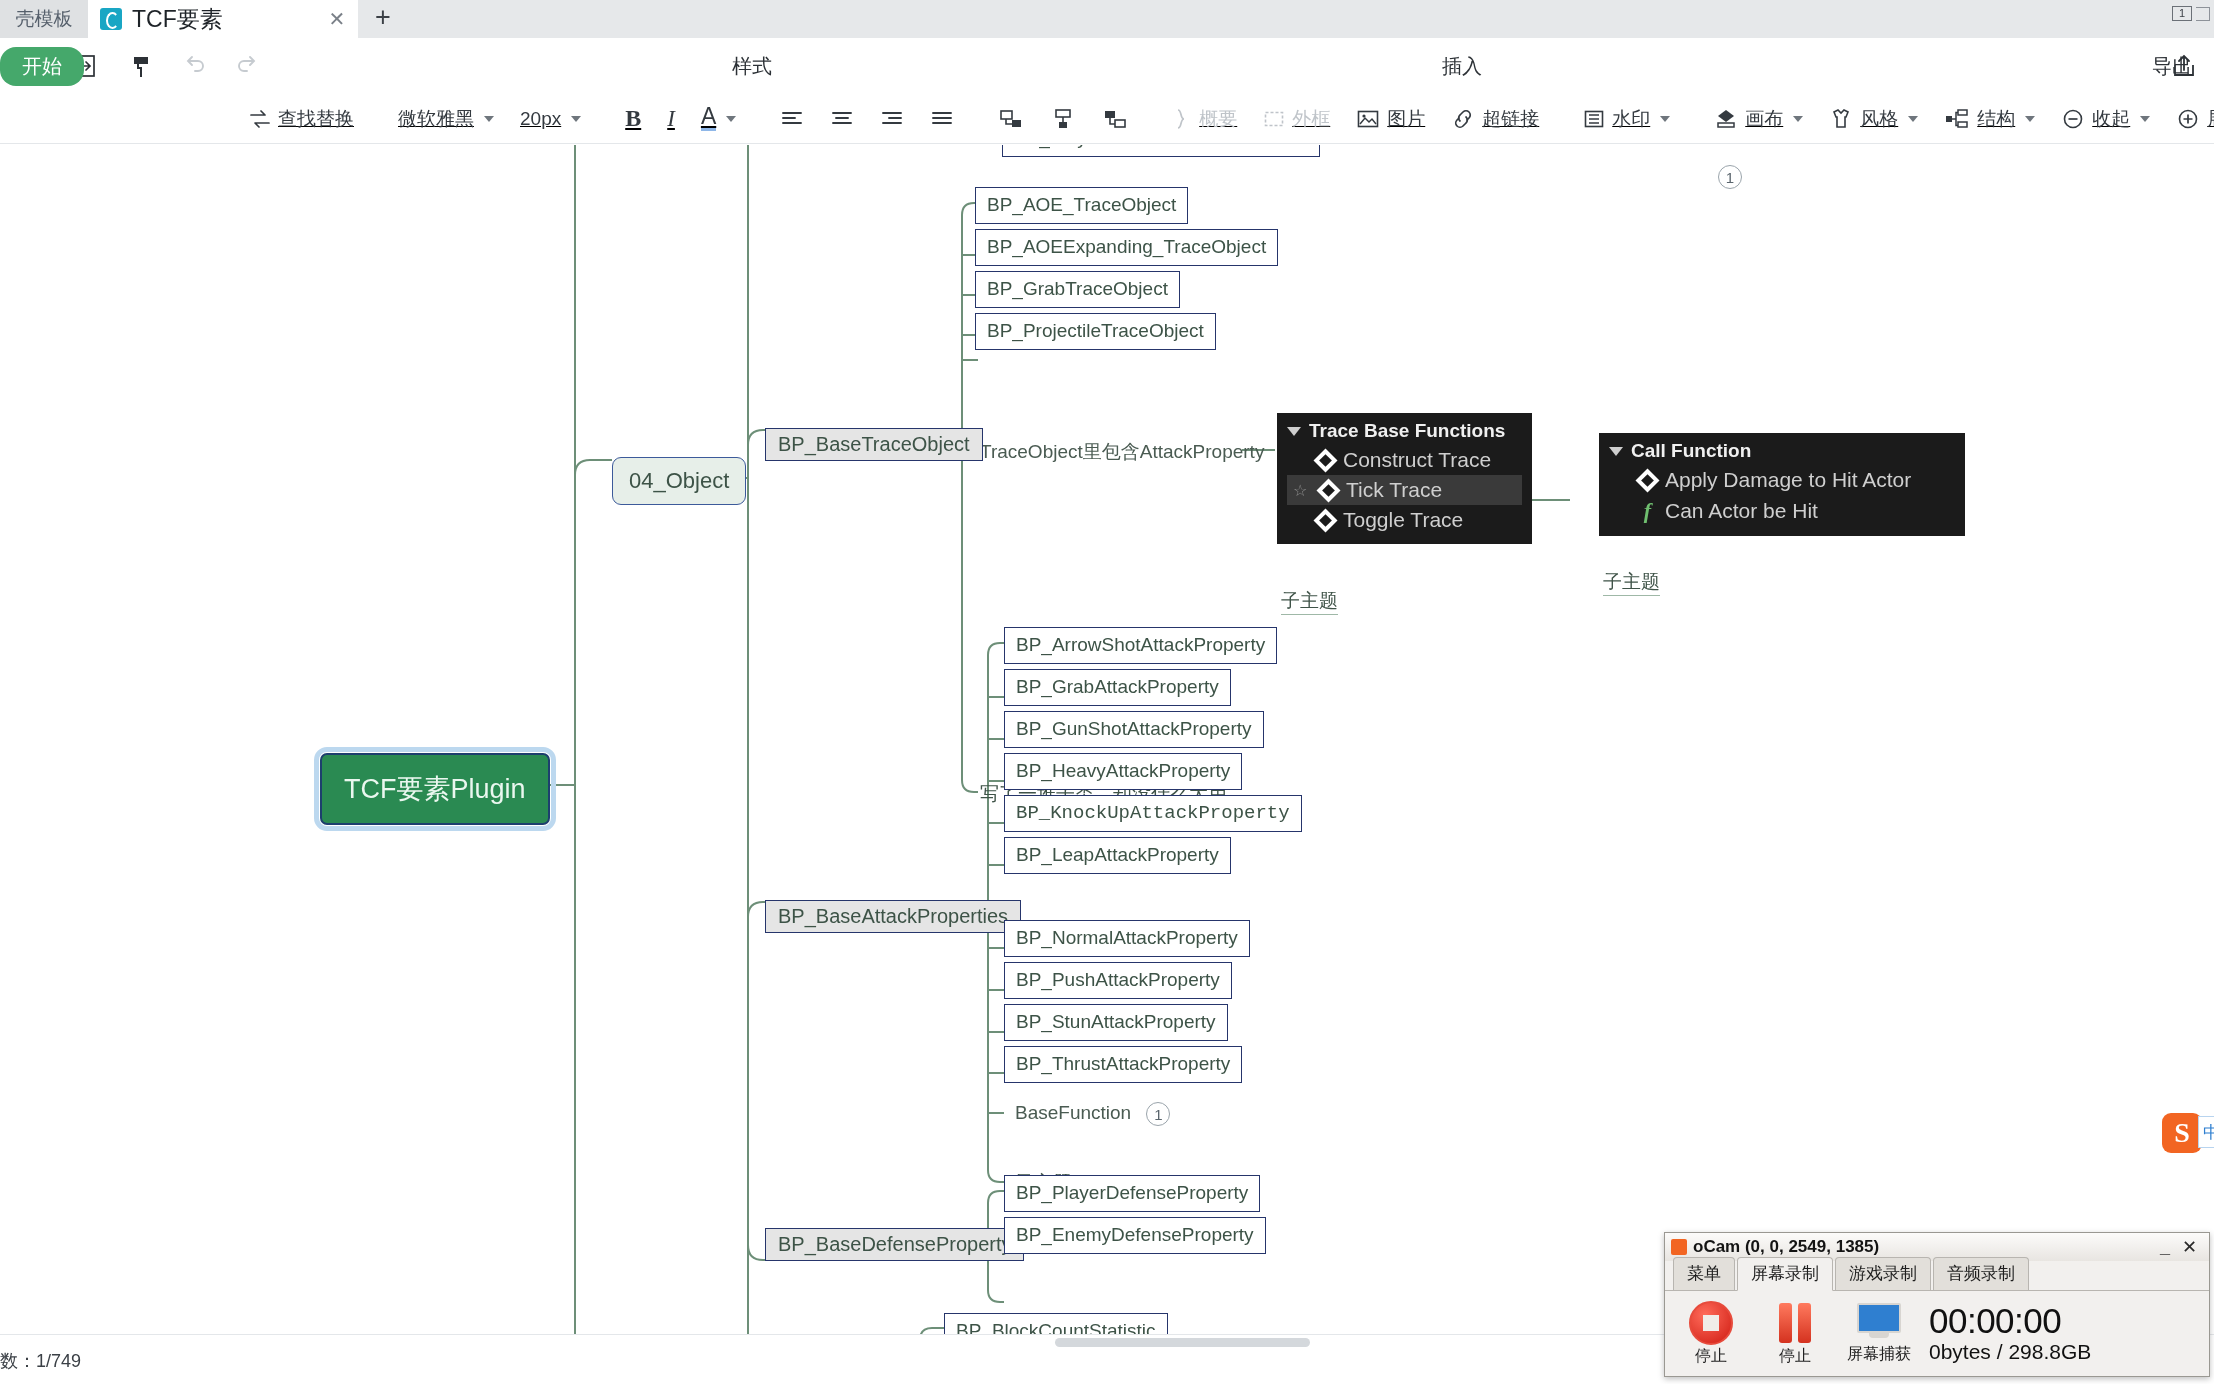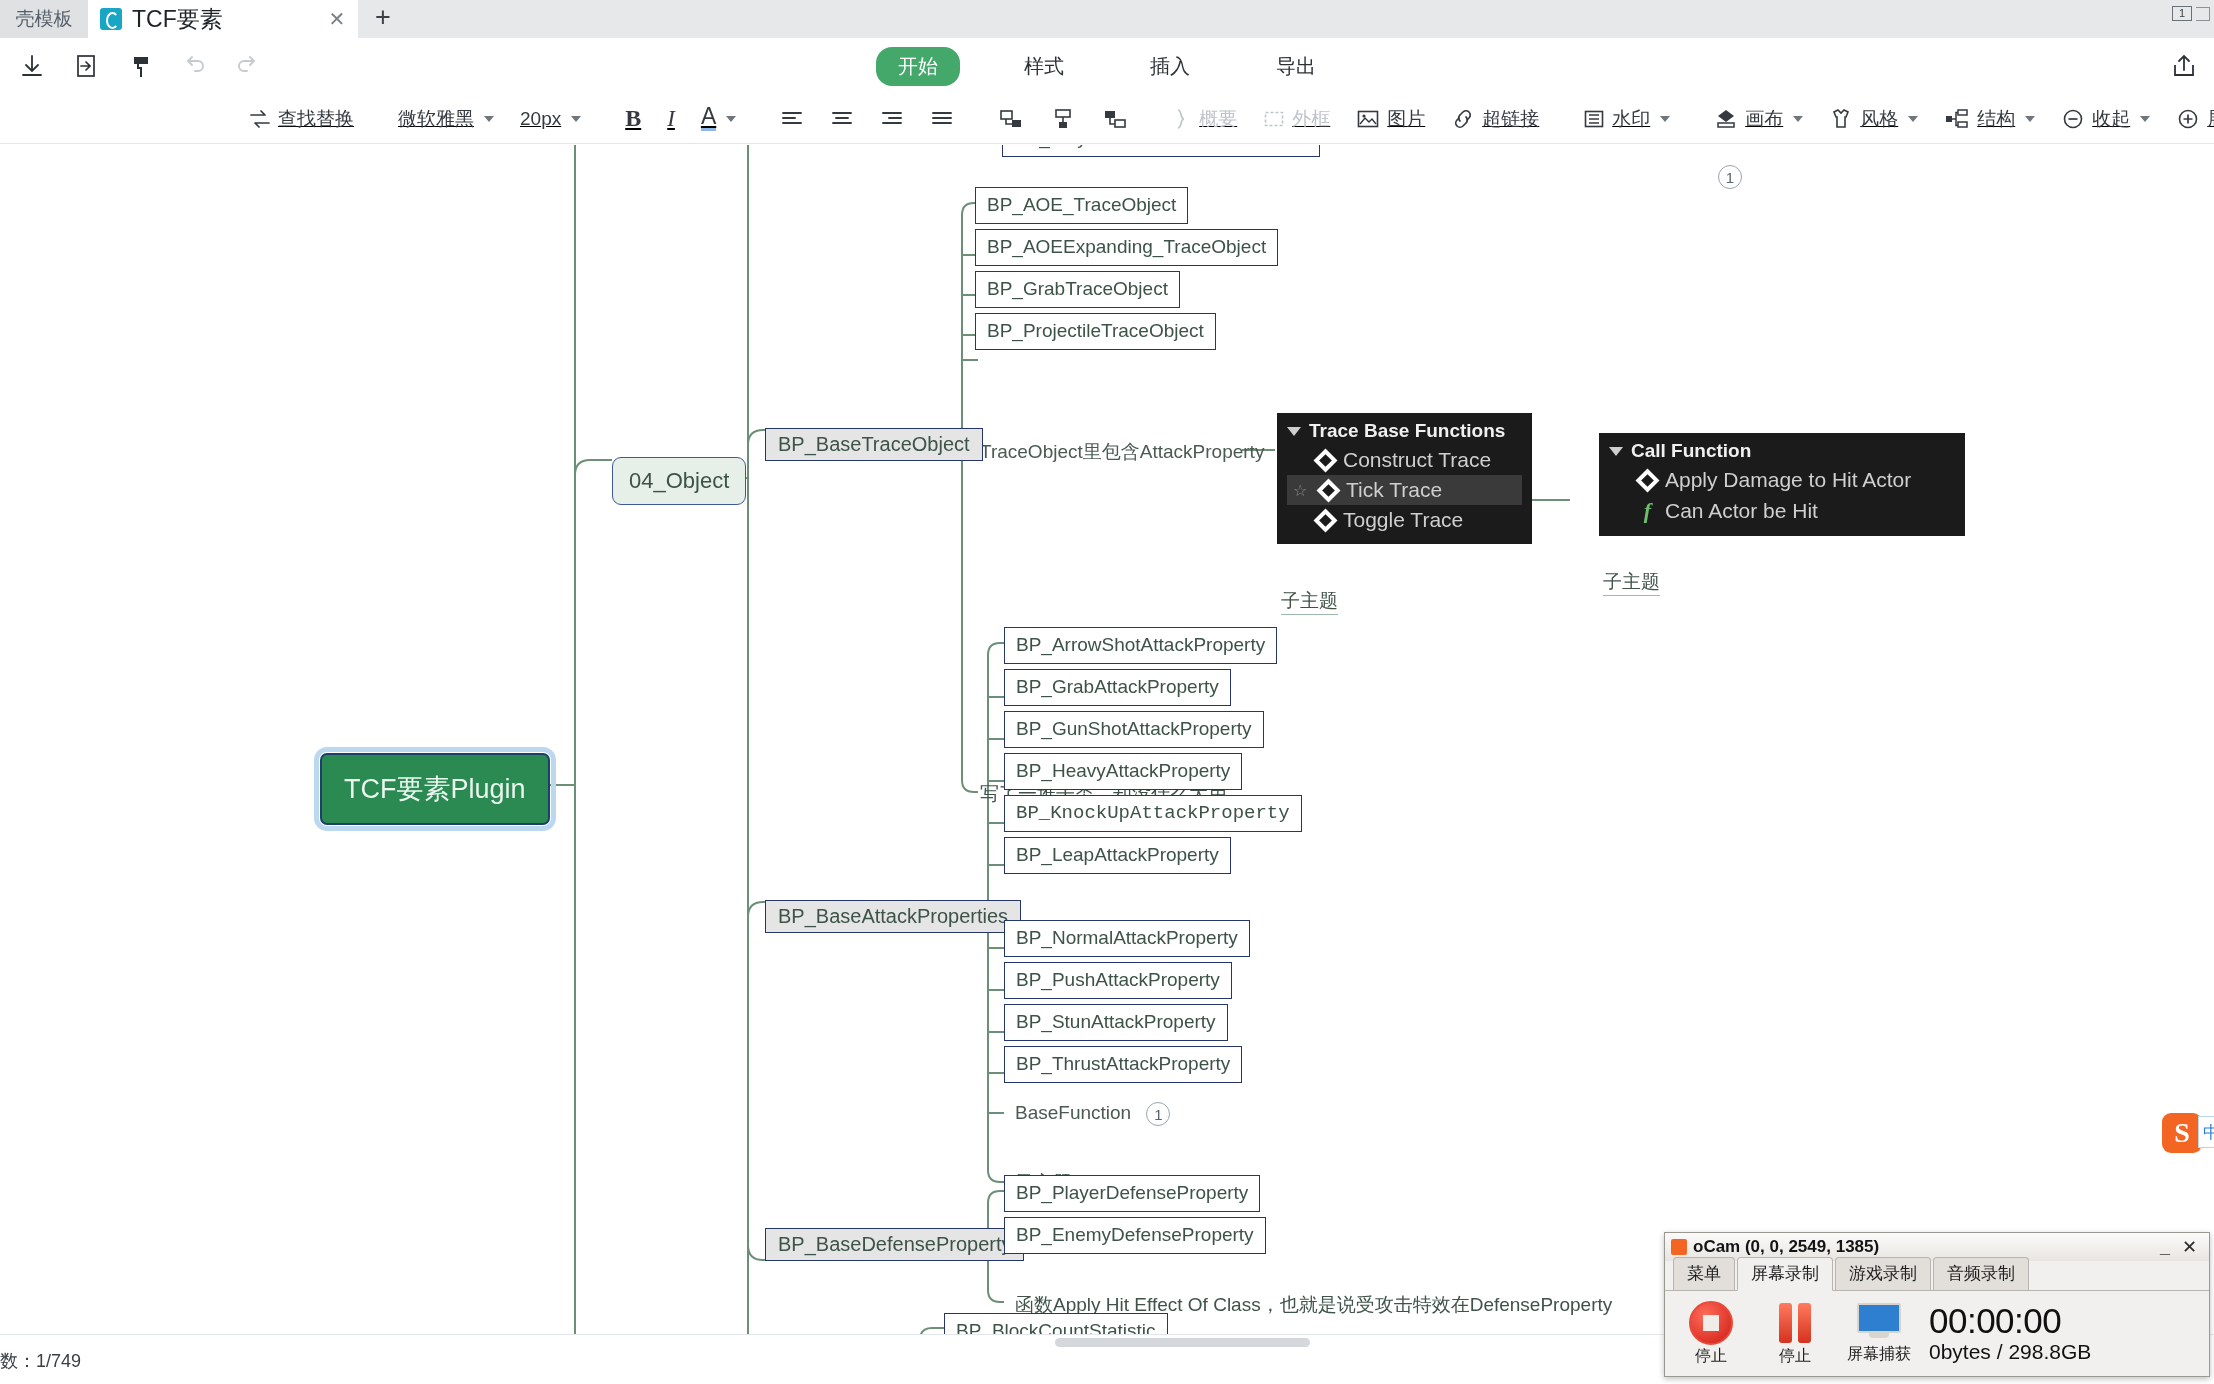"开始" .maintabs { justify-content: center -> space-between }
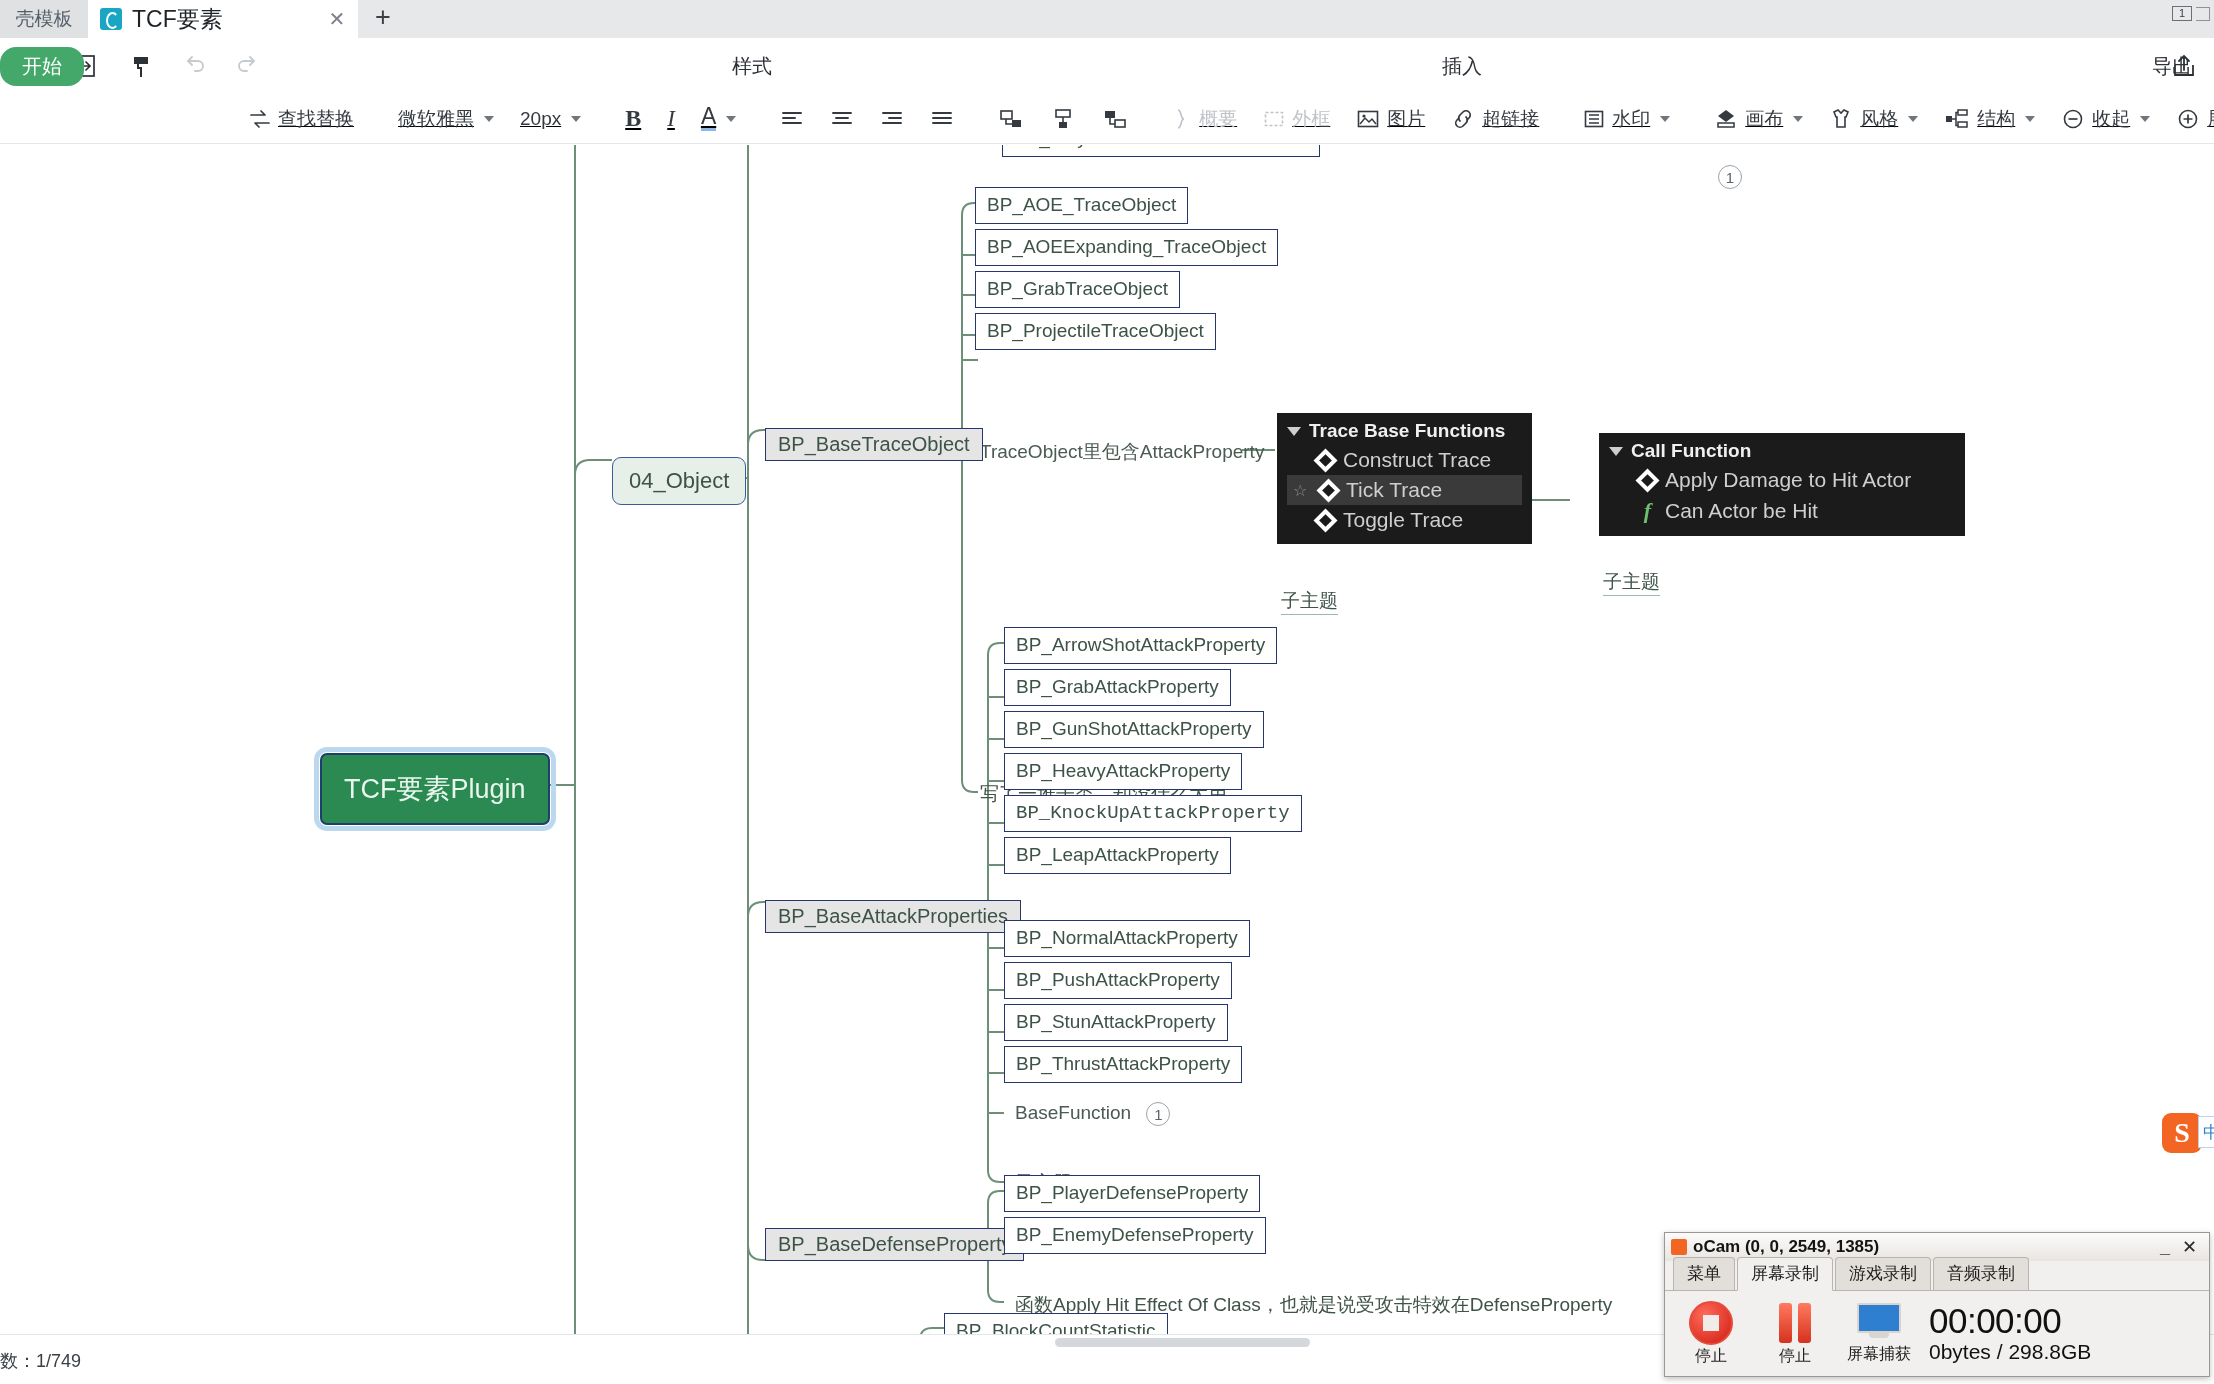"函数Apply Hit Effect Of" div.plain { html: <div> <span>函数Apply Hit Effect Of Class，也就是说受攻击特效在DefenseProperty</span> </div> -> none }
